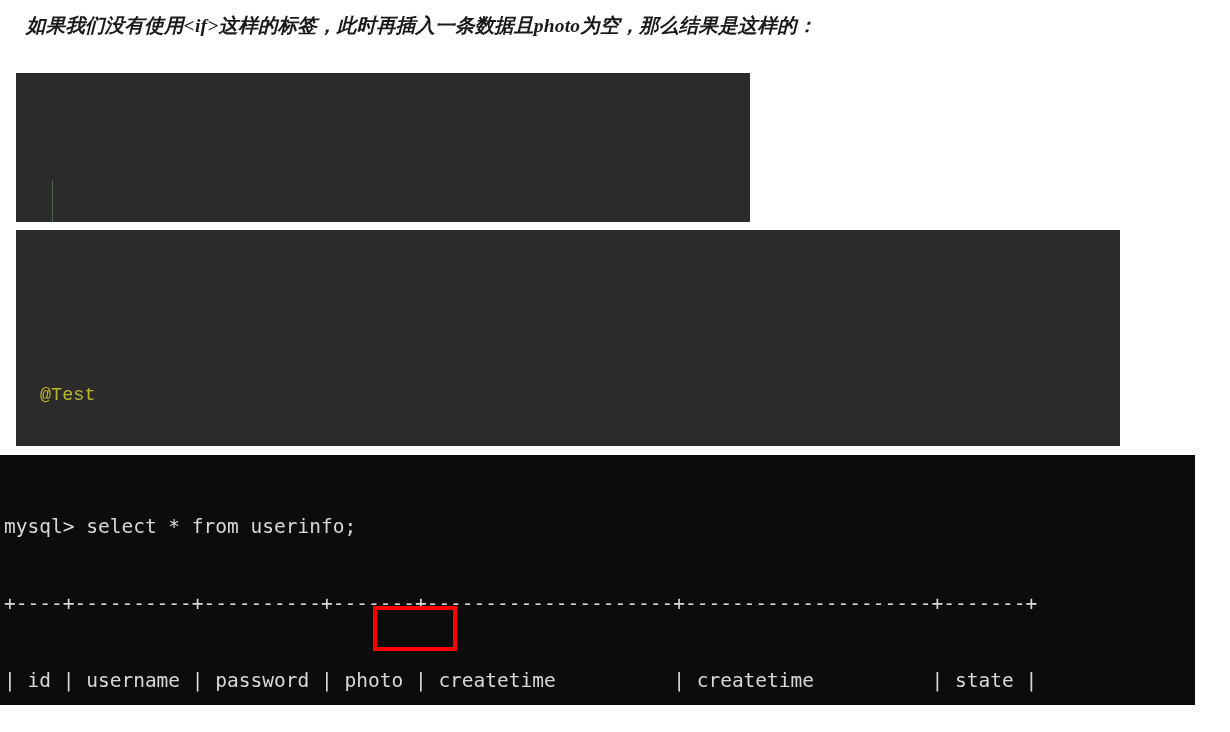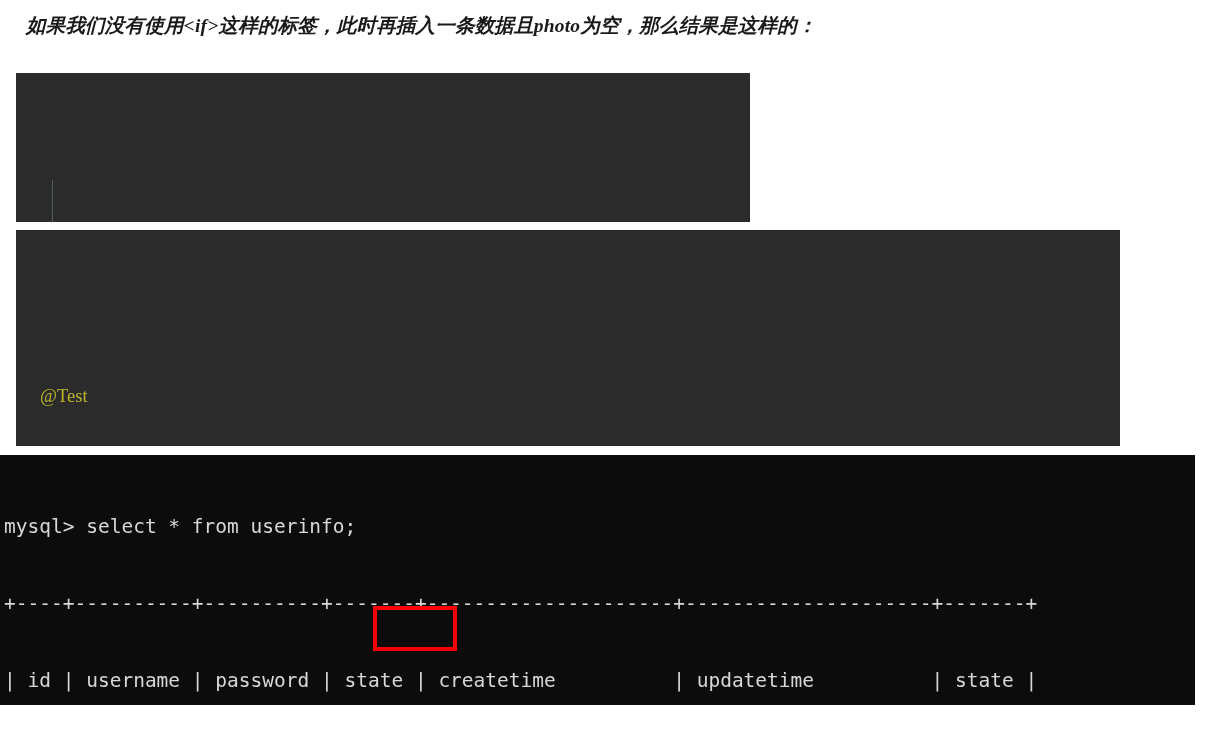"@Test" .code-block { font-family: Liberation Serif, serif -> Liberation Mono, monospace }
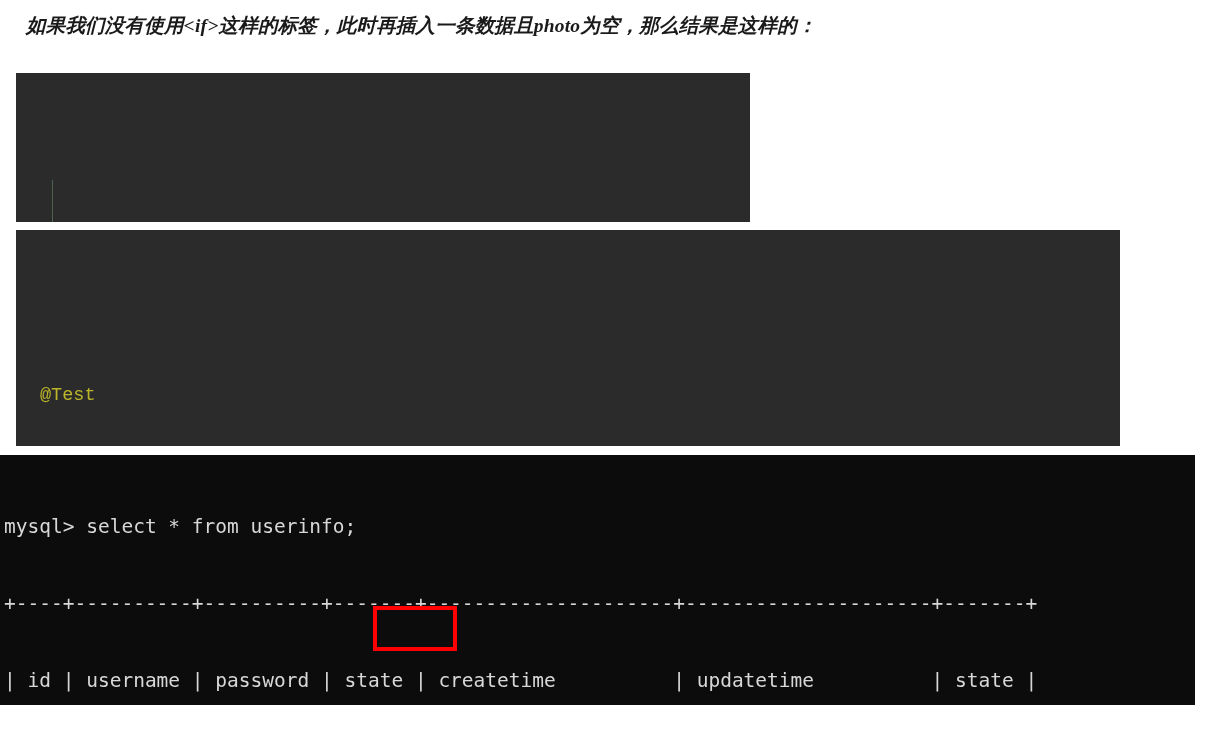"| id | username |" div.term-line { text: state | createtime          | updatetime -> photo | createtime          | createtime }
